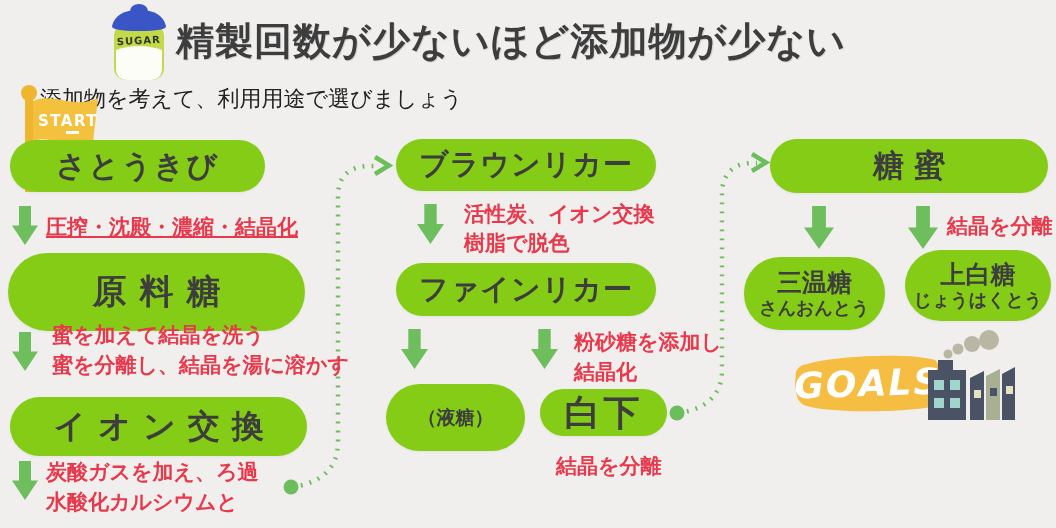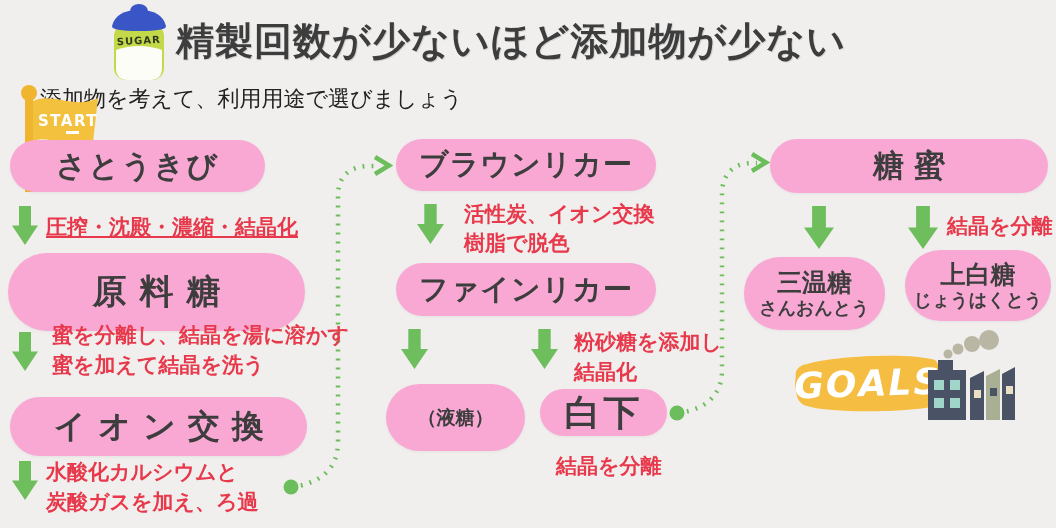"さとうきび" .pill { background: #f9a8d4 -> #84cc16 }
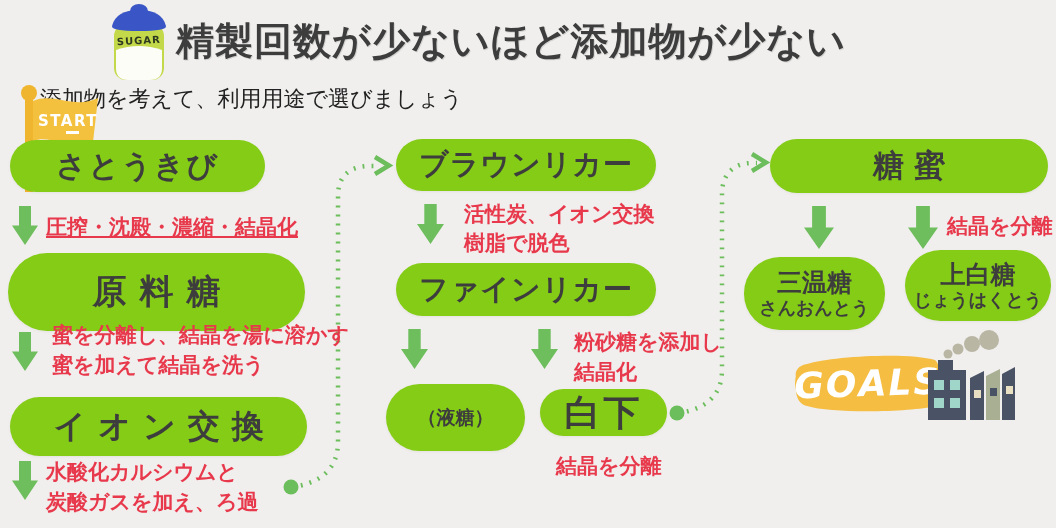"蜜を分離し、結晶を湯に溶かす" div { order: before "蜜を加えて結晶を洗う" -> after "蜜を加えて結晶を洗う" }
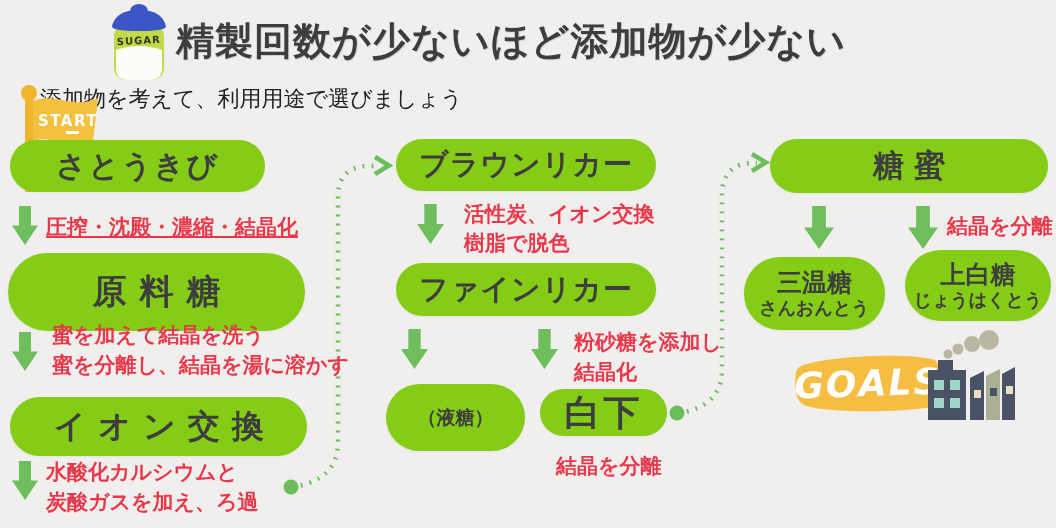"水酸化カルシウムと" div { order: before "炭酸ガスを加え、ろ過" -> after "炭酸ガスを加え、ろ過" }
